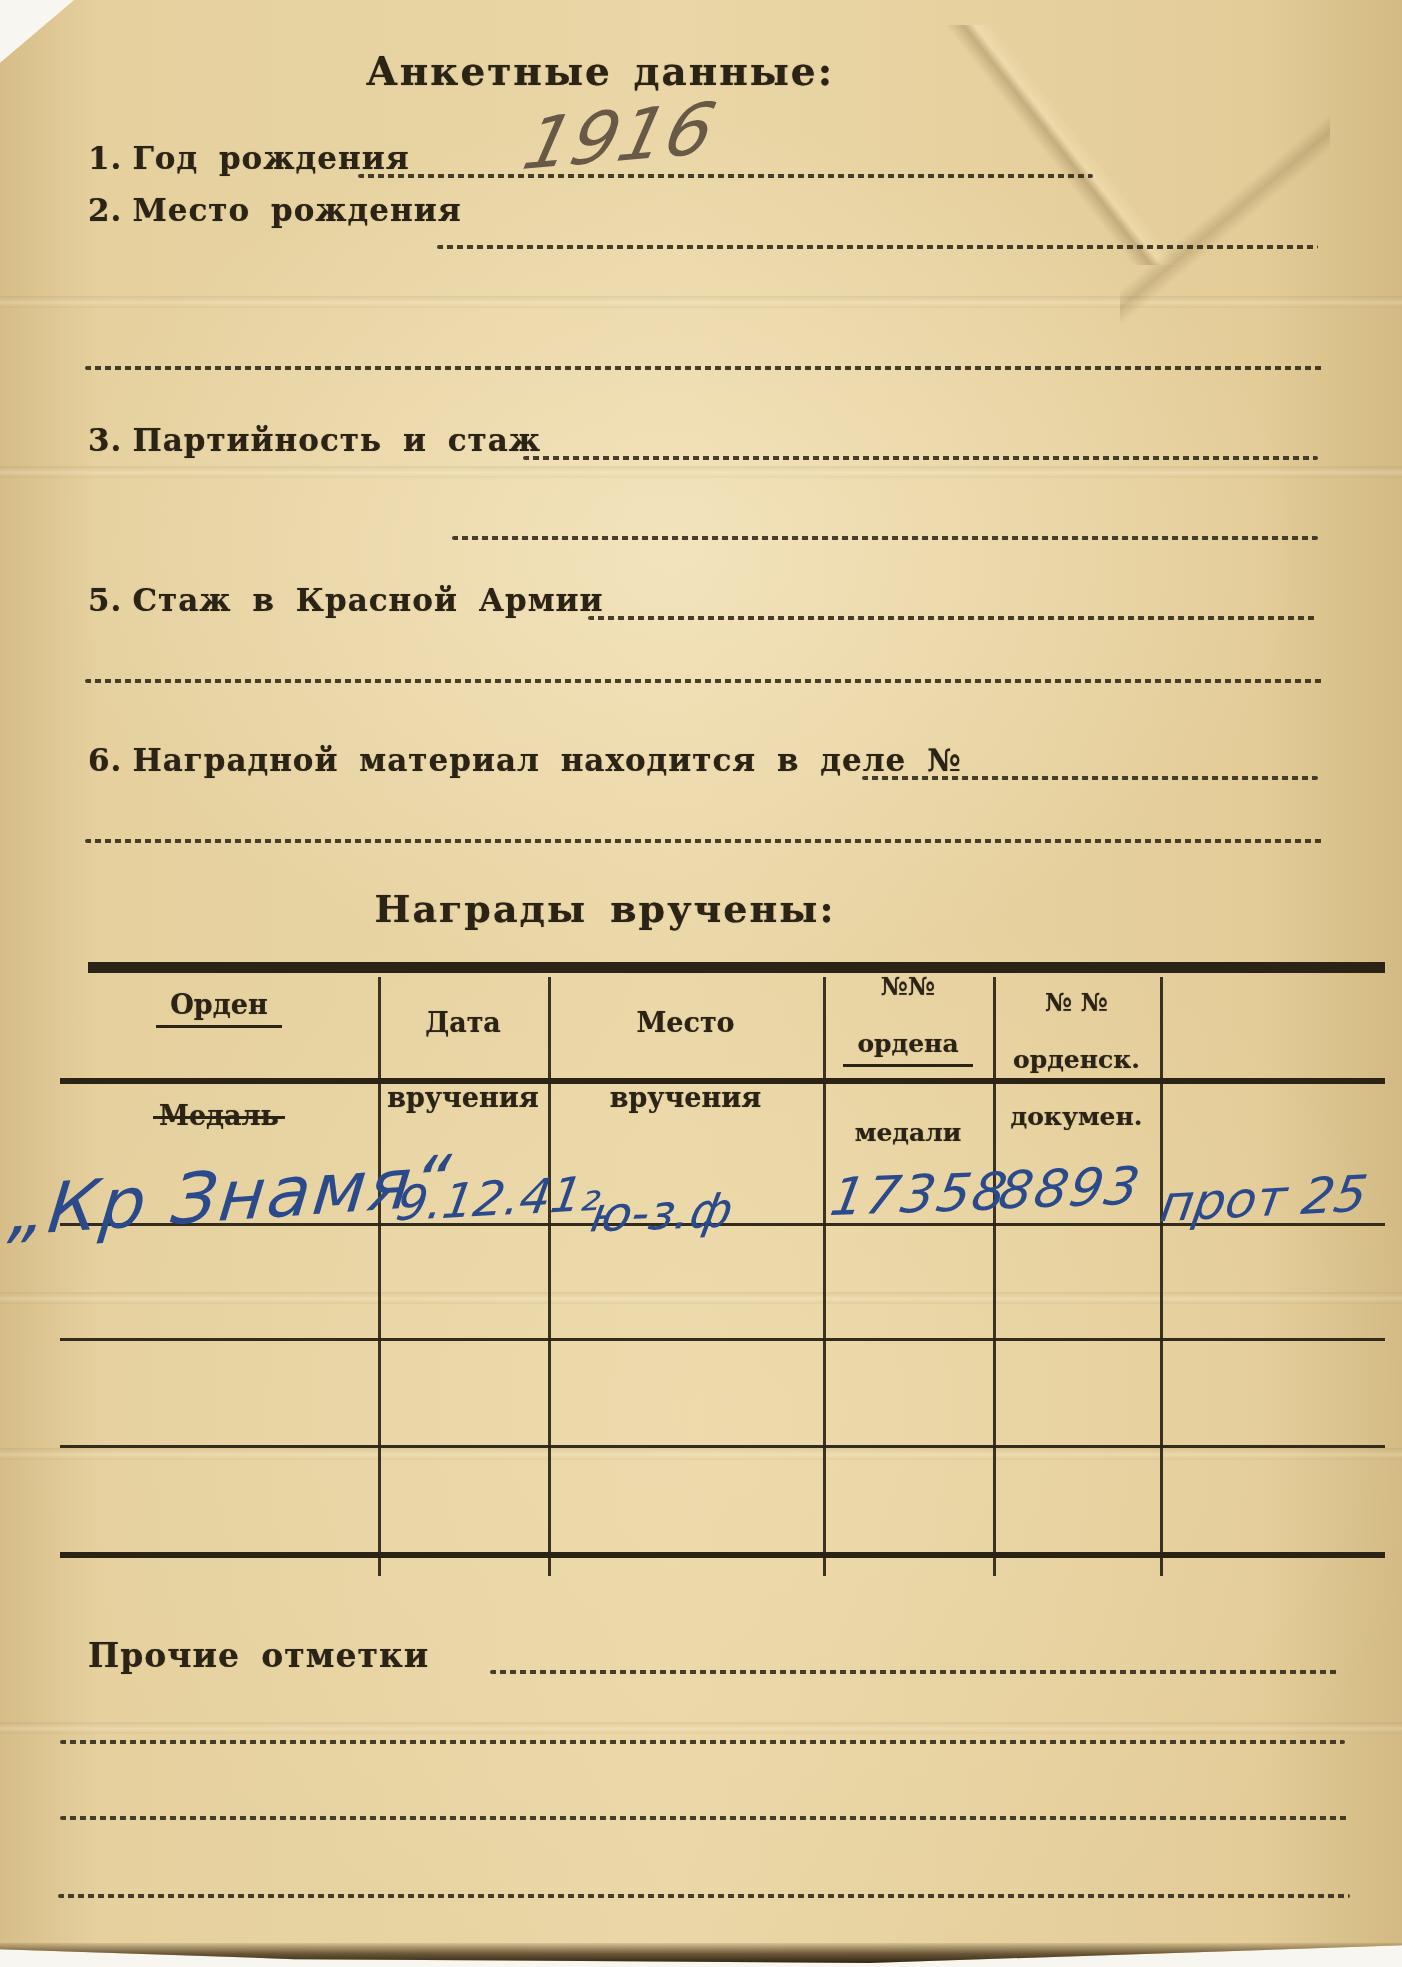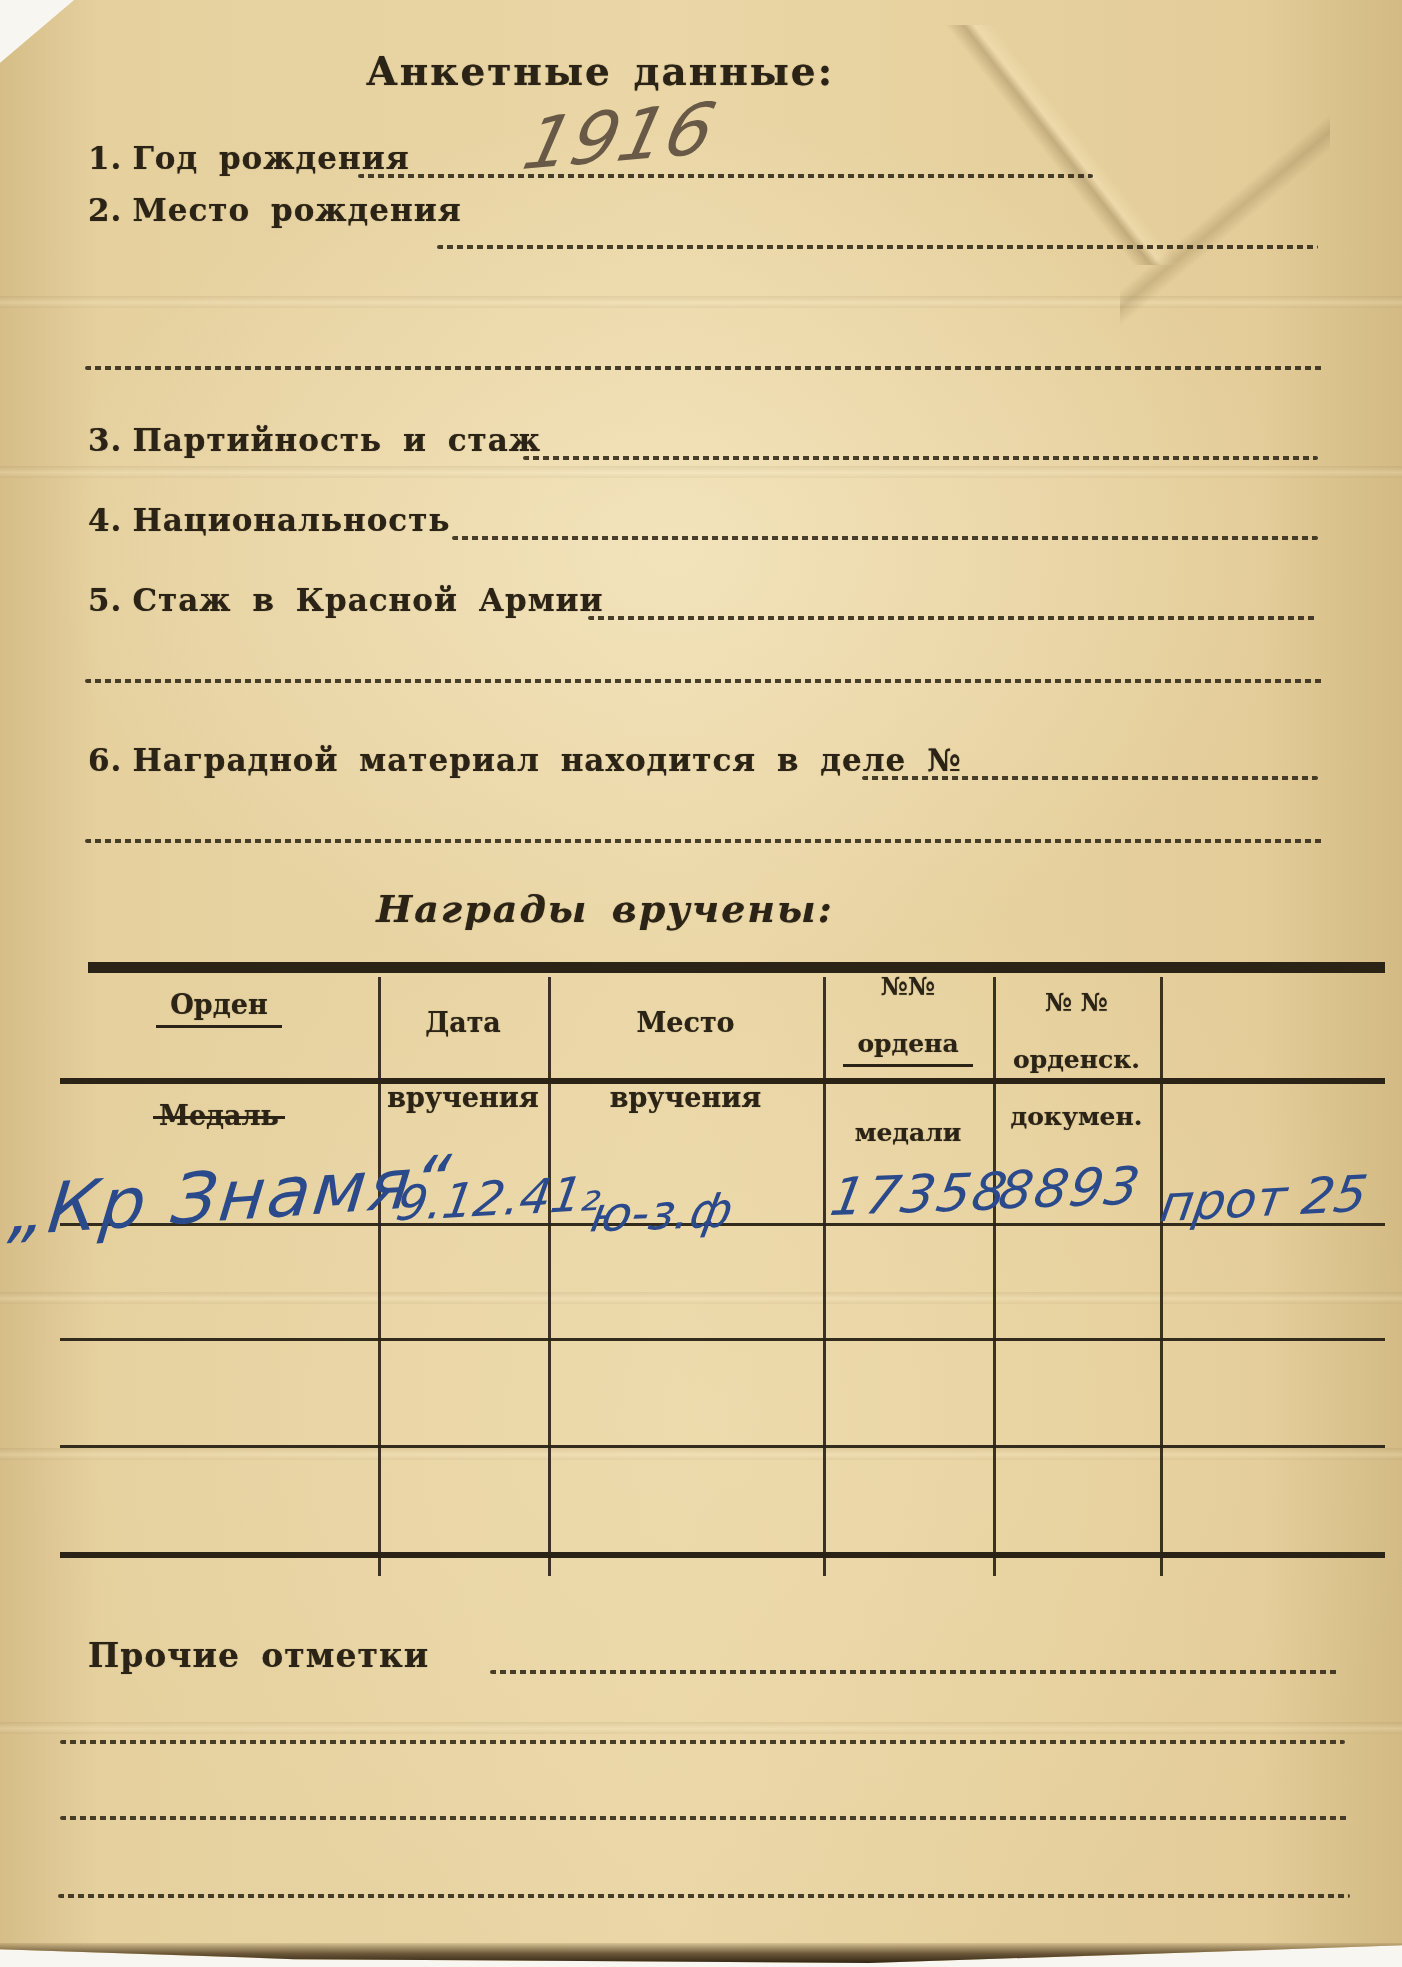"4. Национальность" div.frow { html: <div> <span>4.</span><span>Национальность</span> </div> -> none }
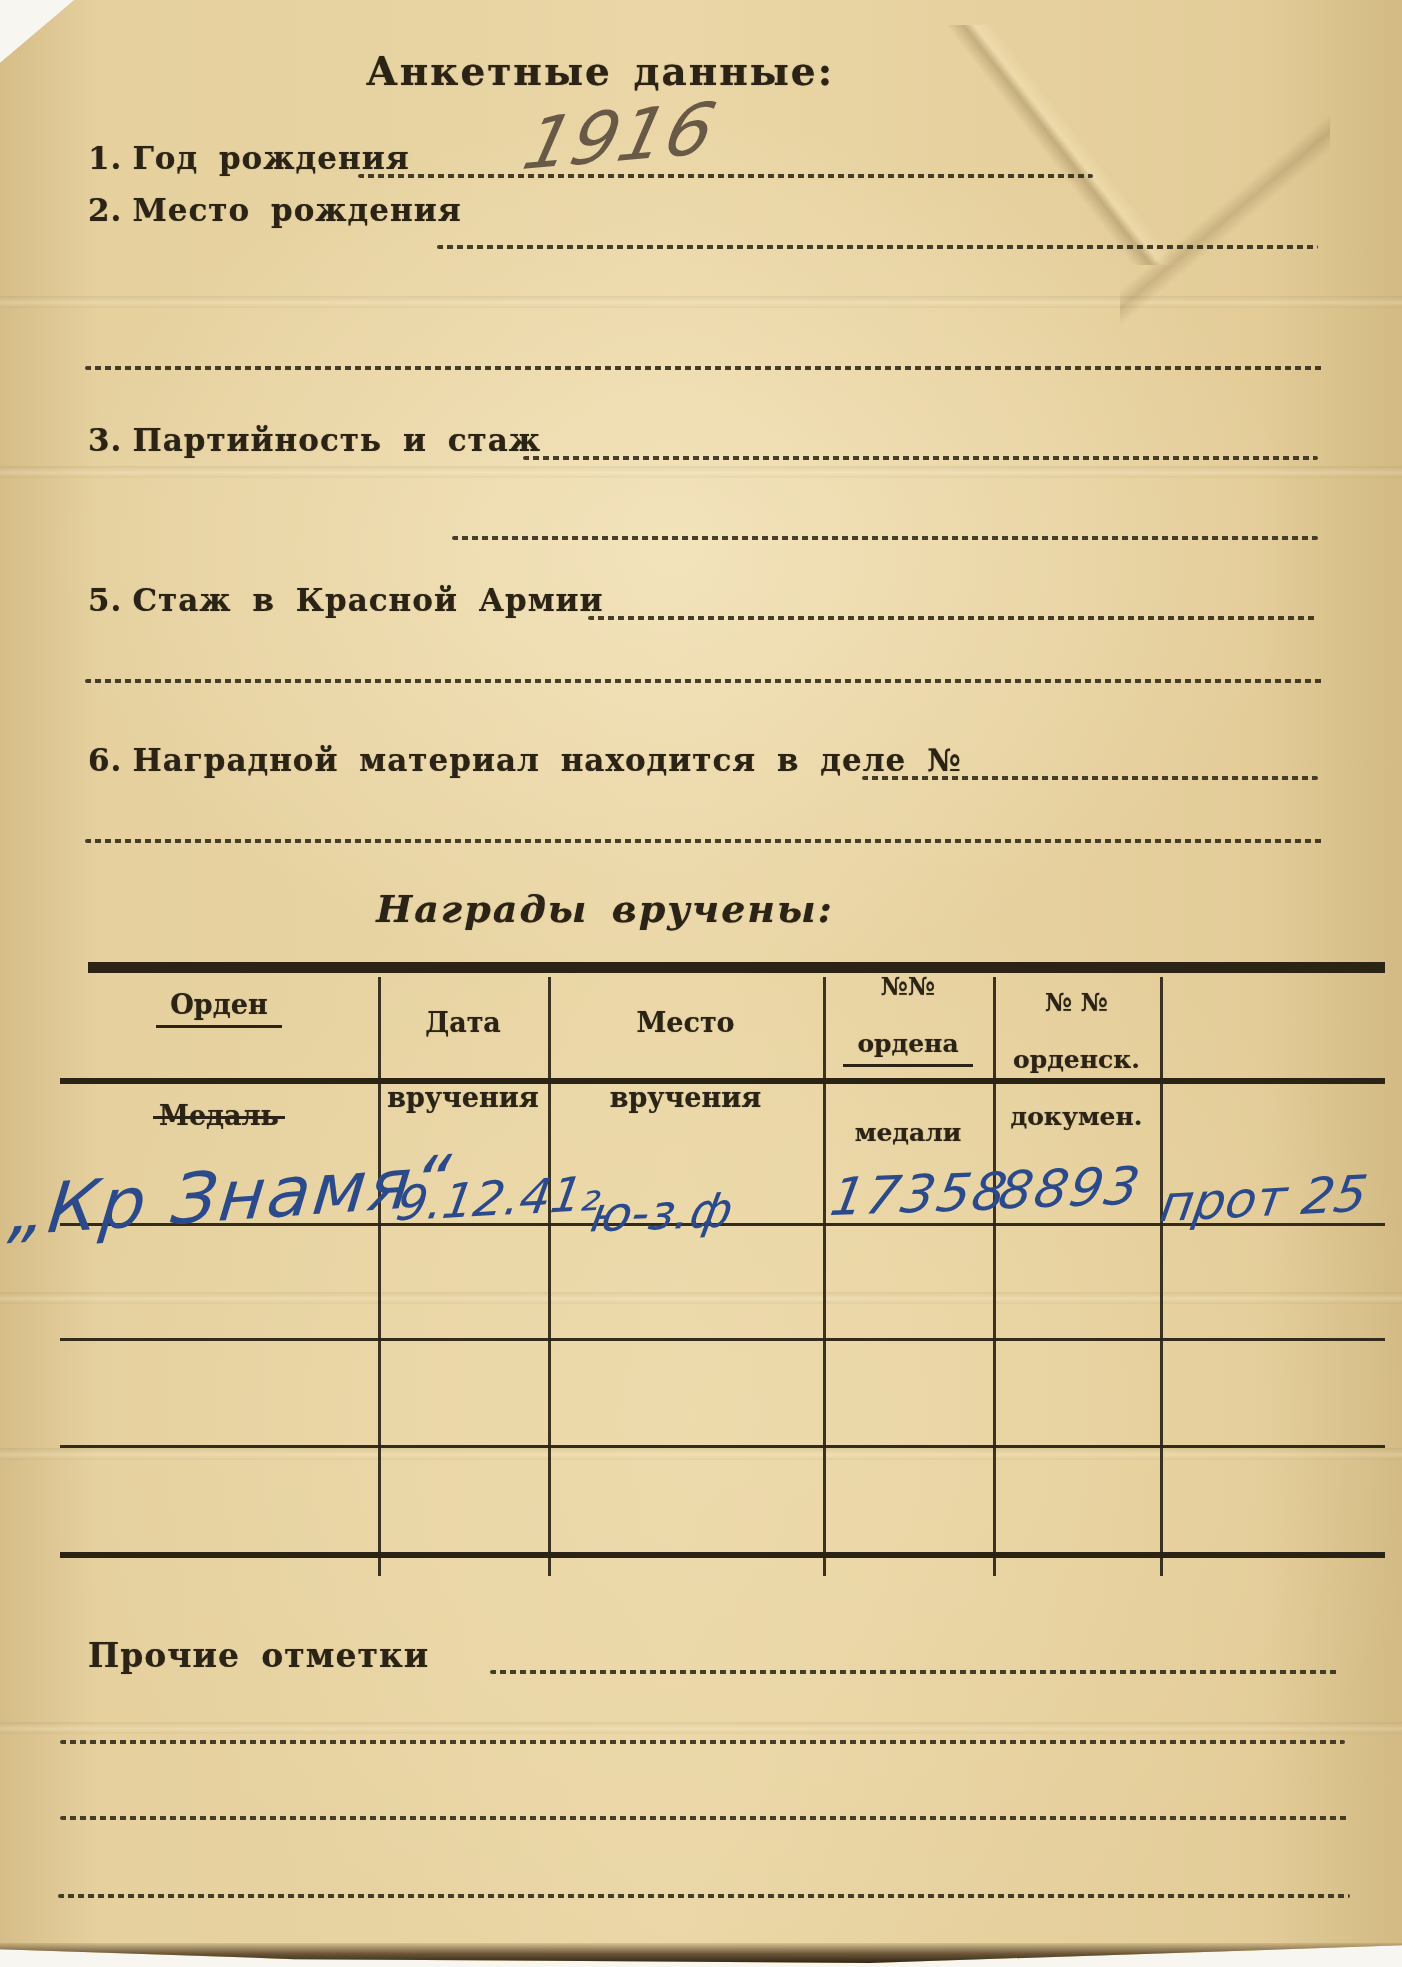"Награды вручены:" .awards-title { font-style: italic -> none }
